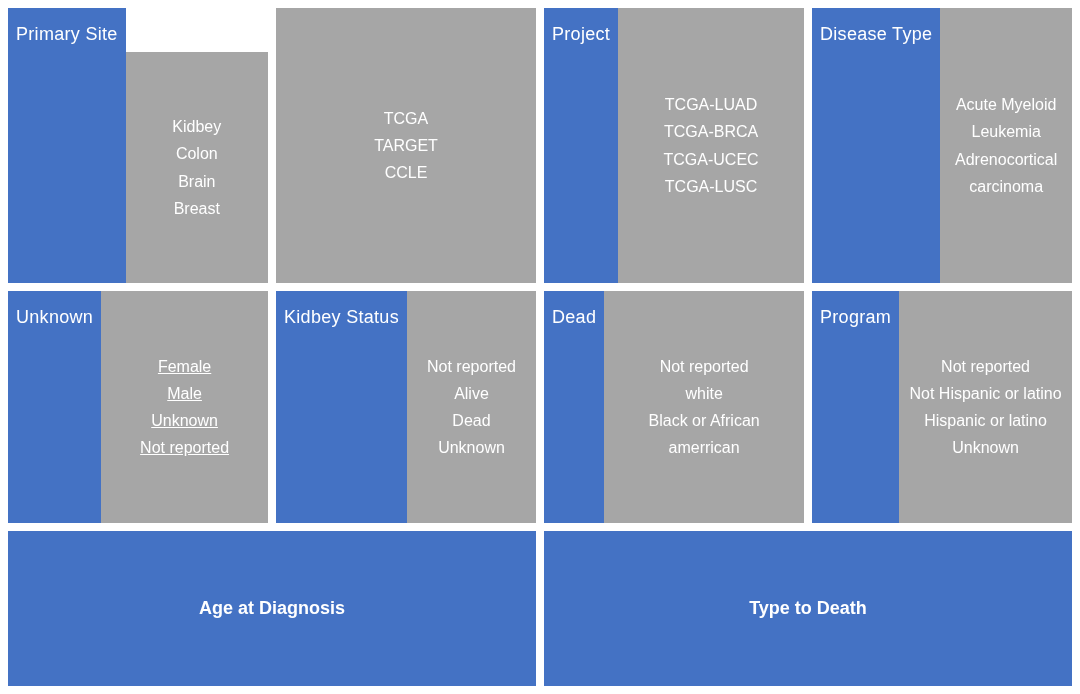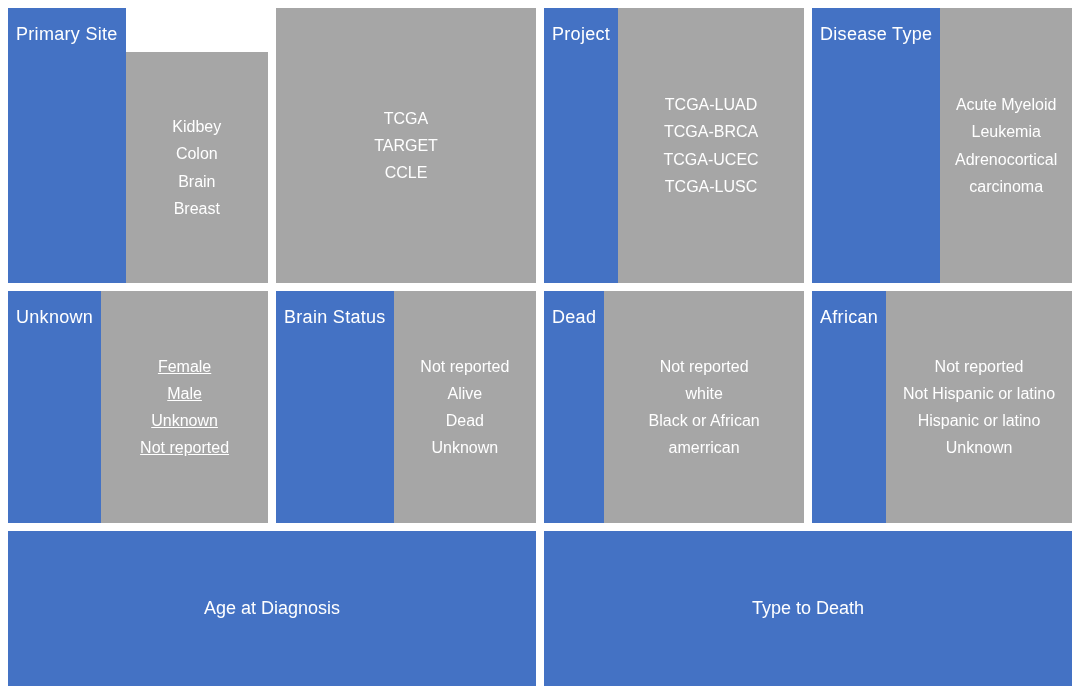"Brain Status" div.card-header { text: Brain -> Kidbey }
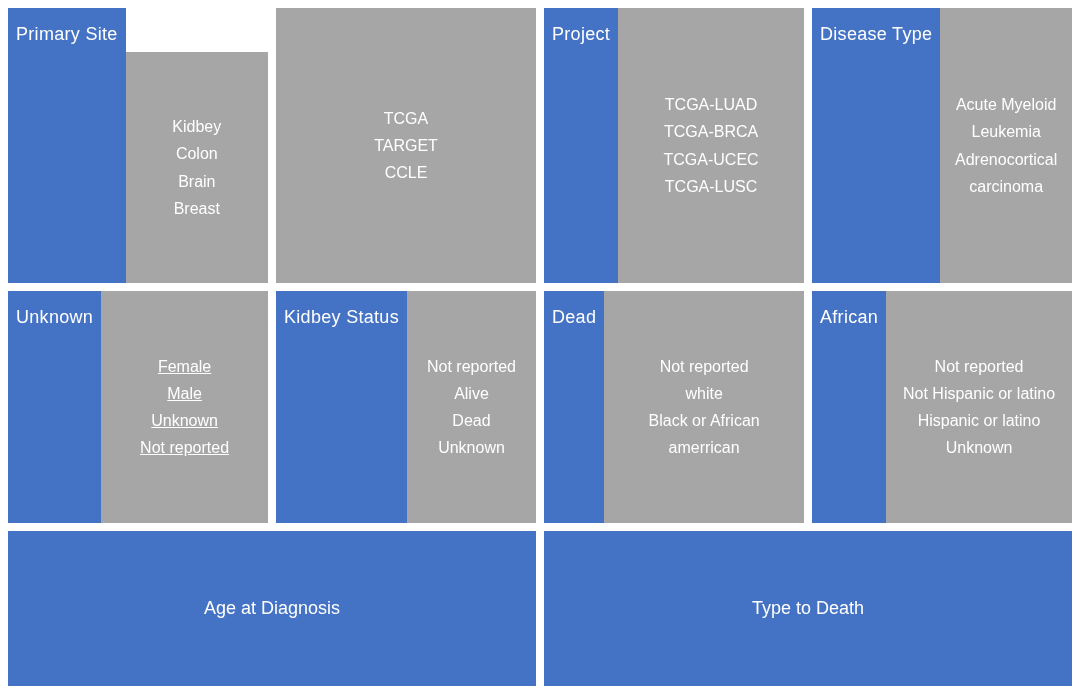"African" div.card-header { text: African -> Program }
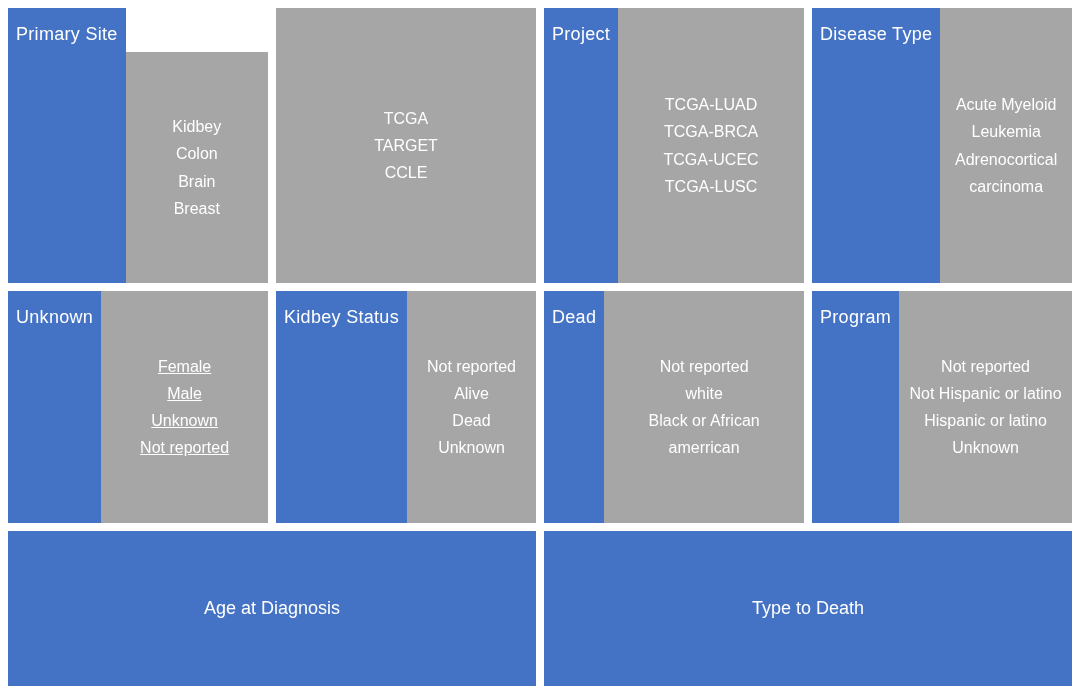"Age at Diagnosis" .bottom-bar { font-weight: 400 -> 700 }
